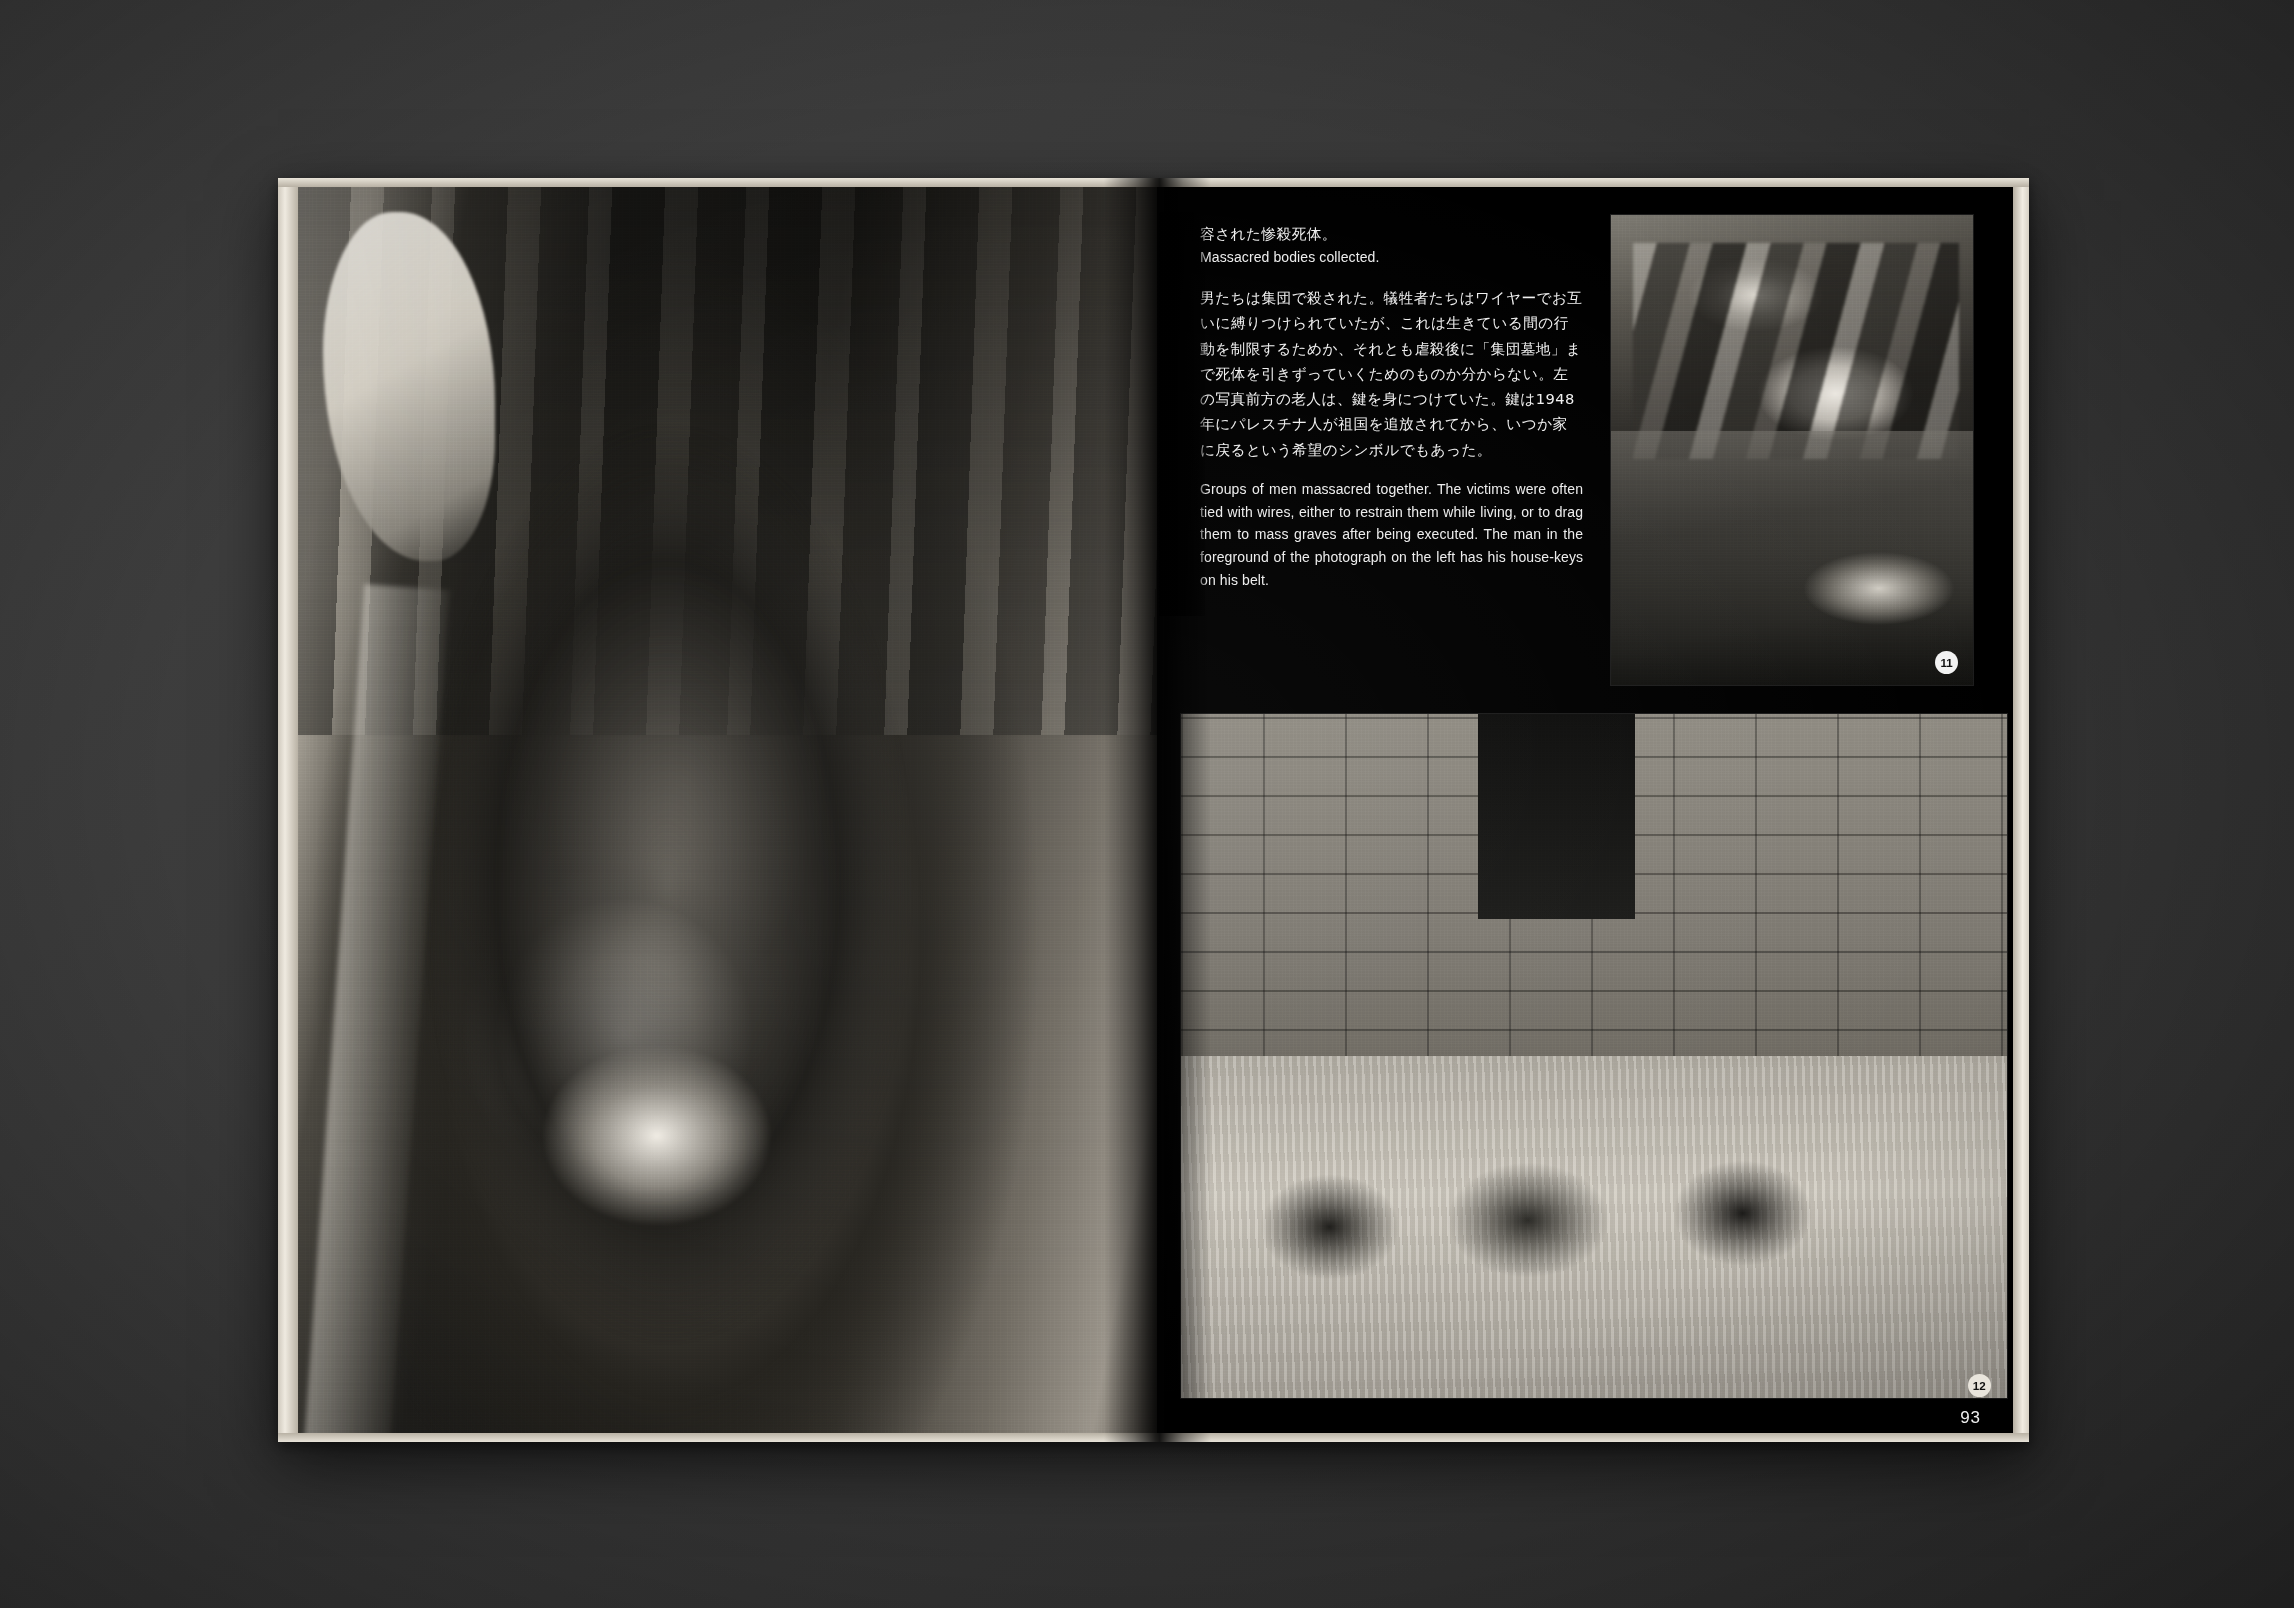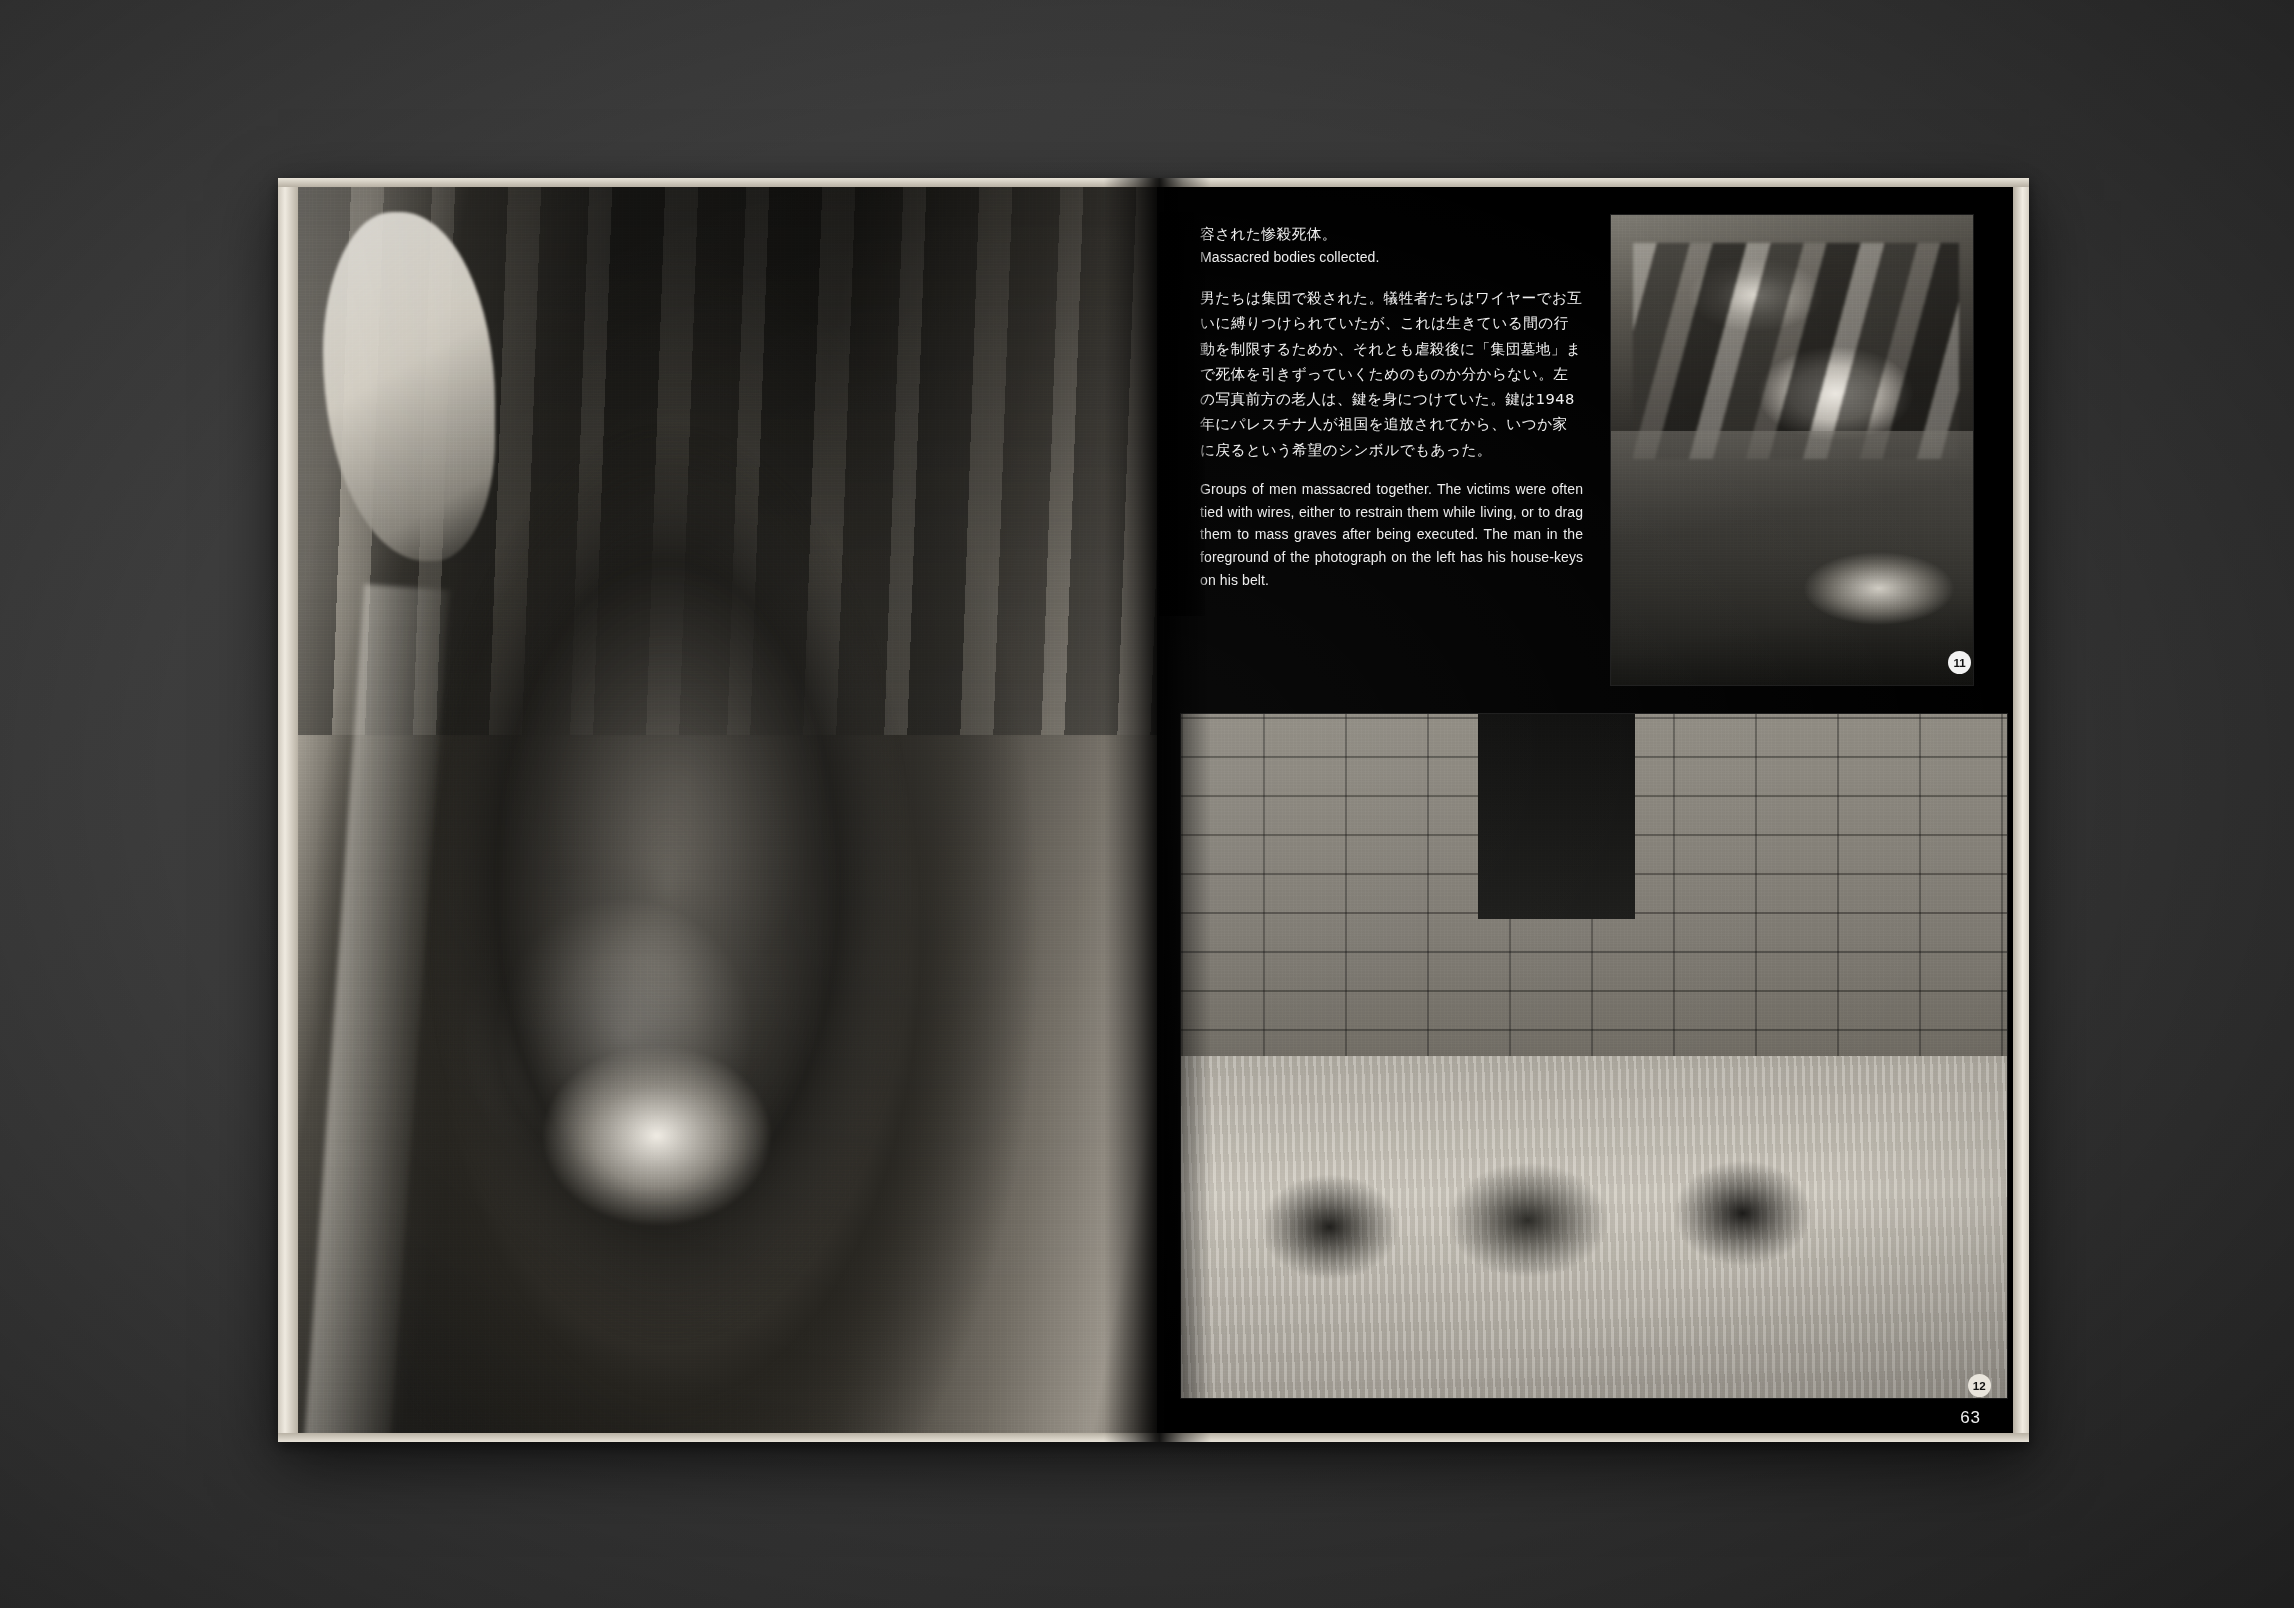"11" #plate-tr { right: 2px -> 15px }
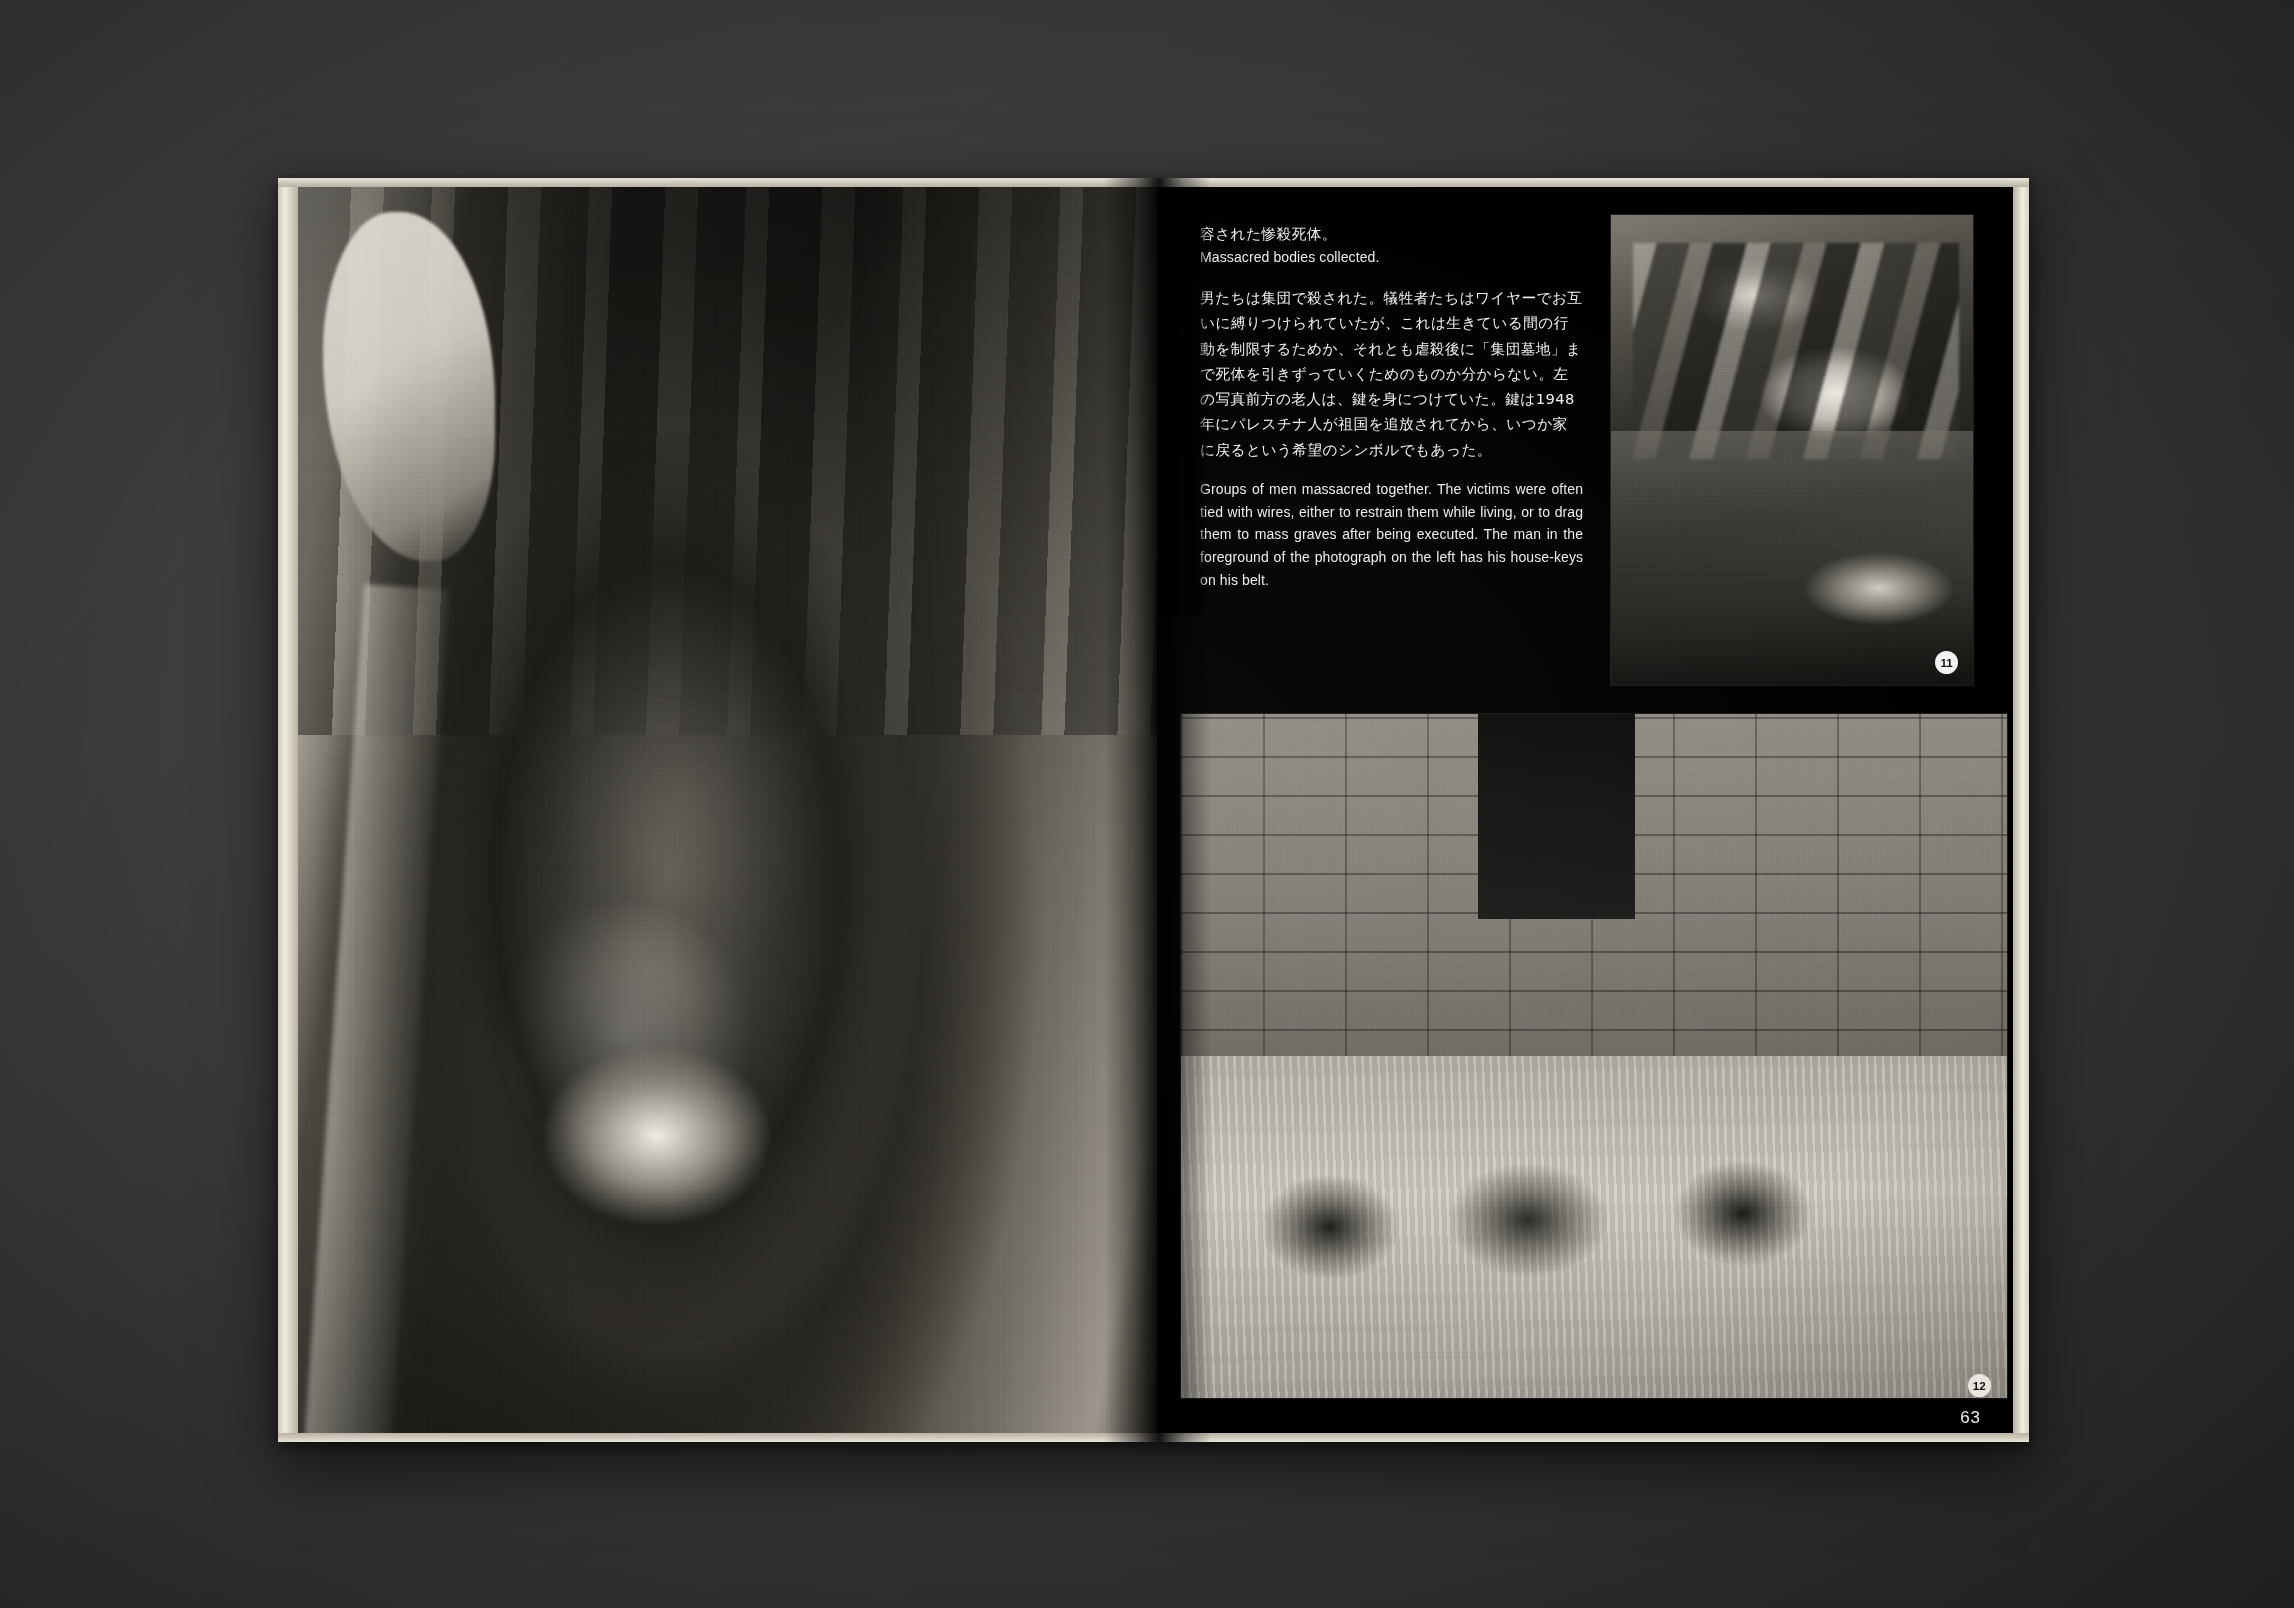"63" div { text: 63 -> 93 }
